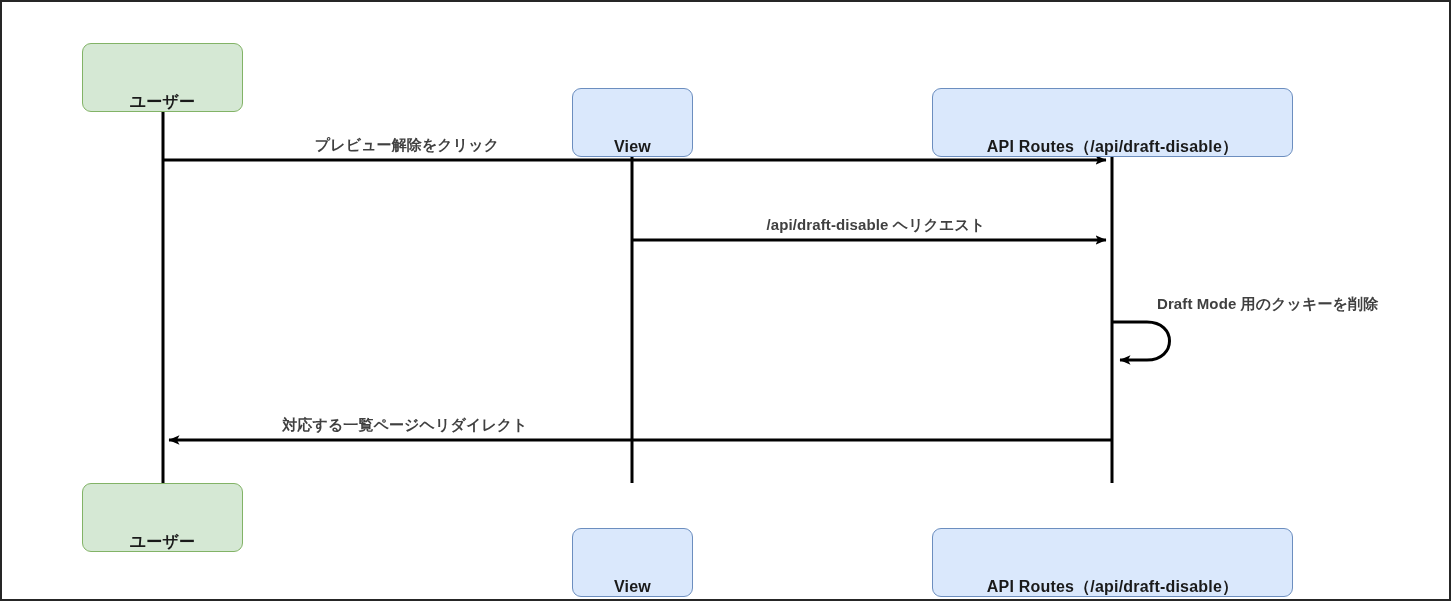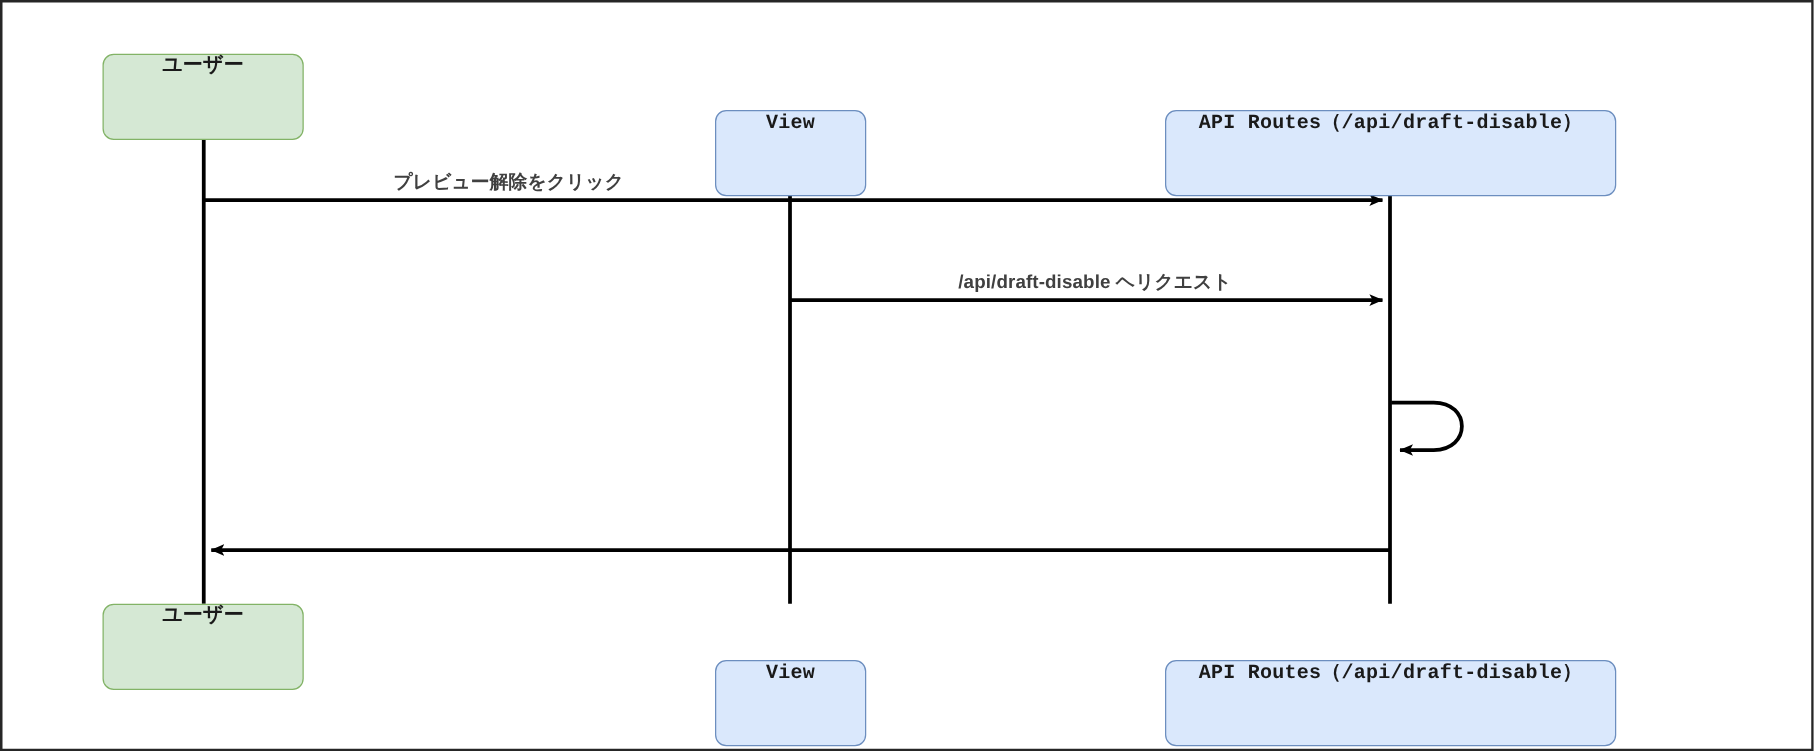"ユーザー" .node-box { align-items: flex-start -> flex-end; font-family: Liberation Mono, monospace -> none }
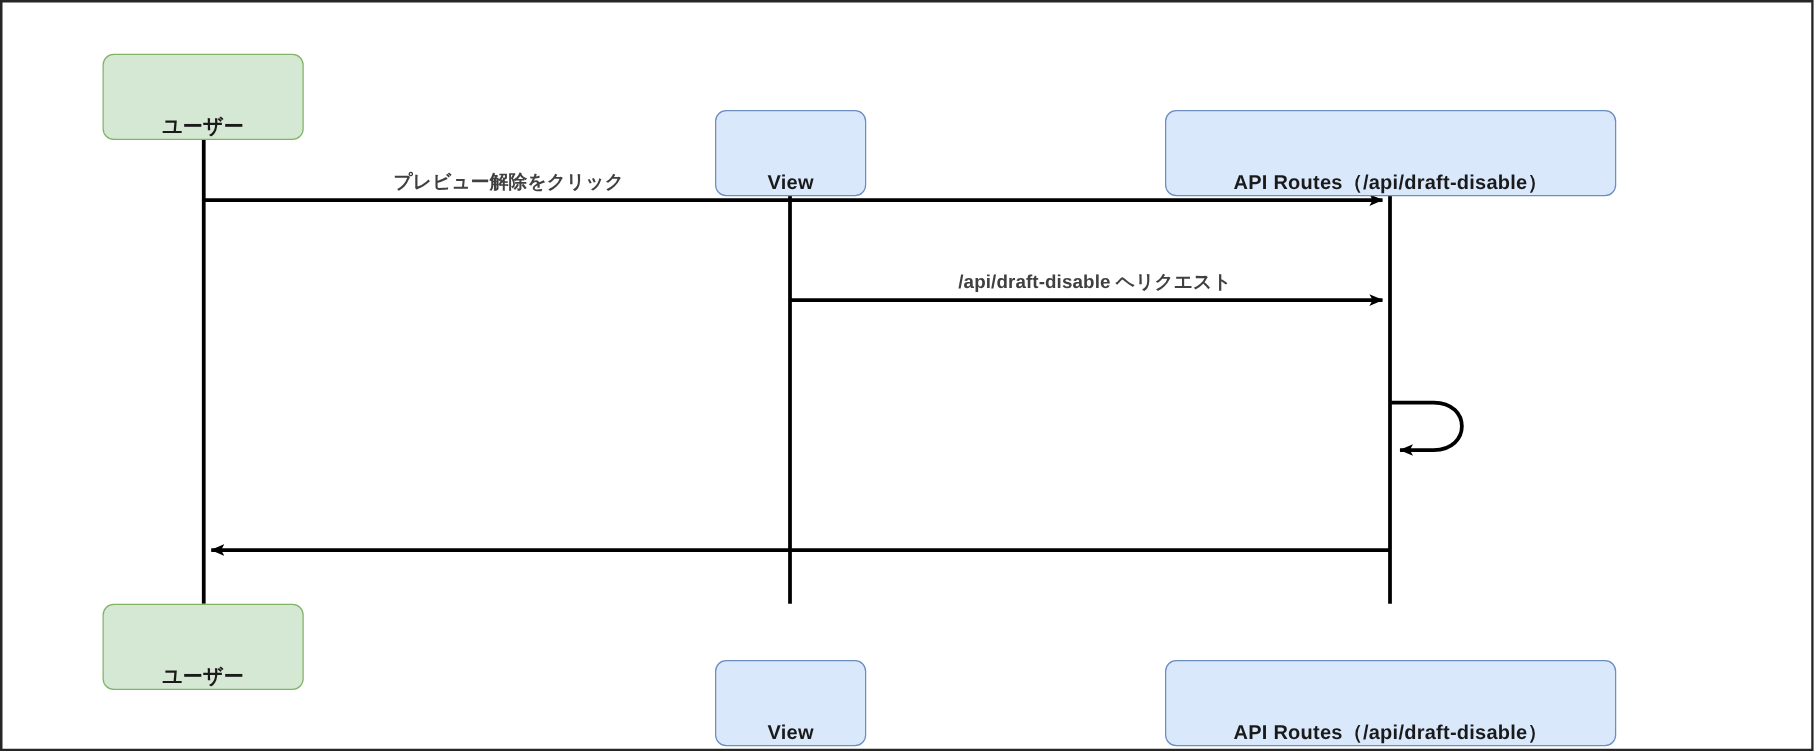"Draft Mode 用のクッキーを削除" div.msg-label { html: none -> <div>Draft Mode 用のクッキーを削除</div> }
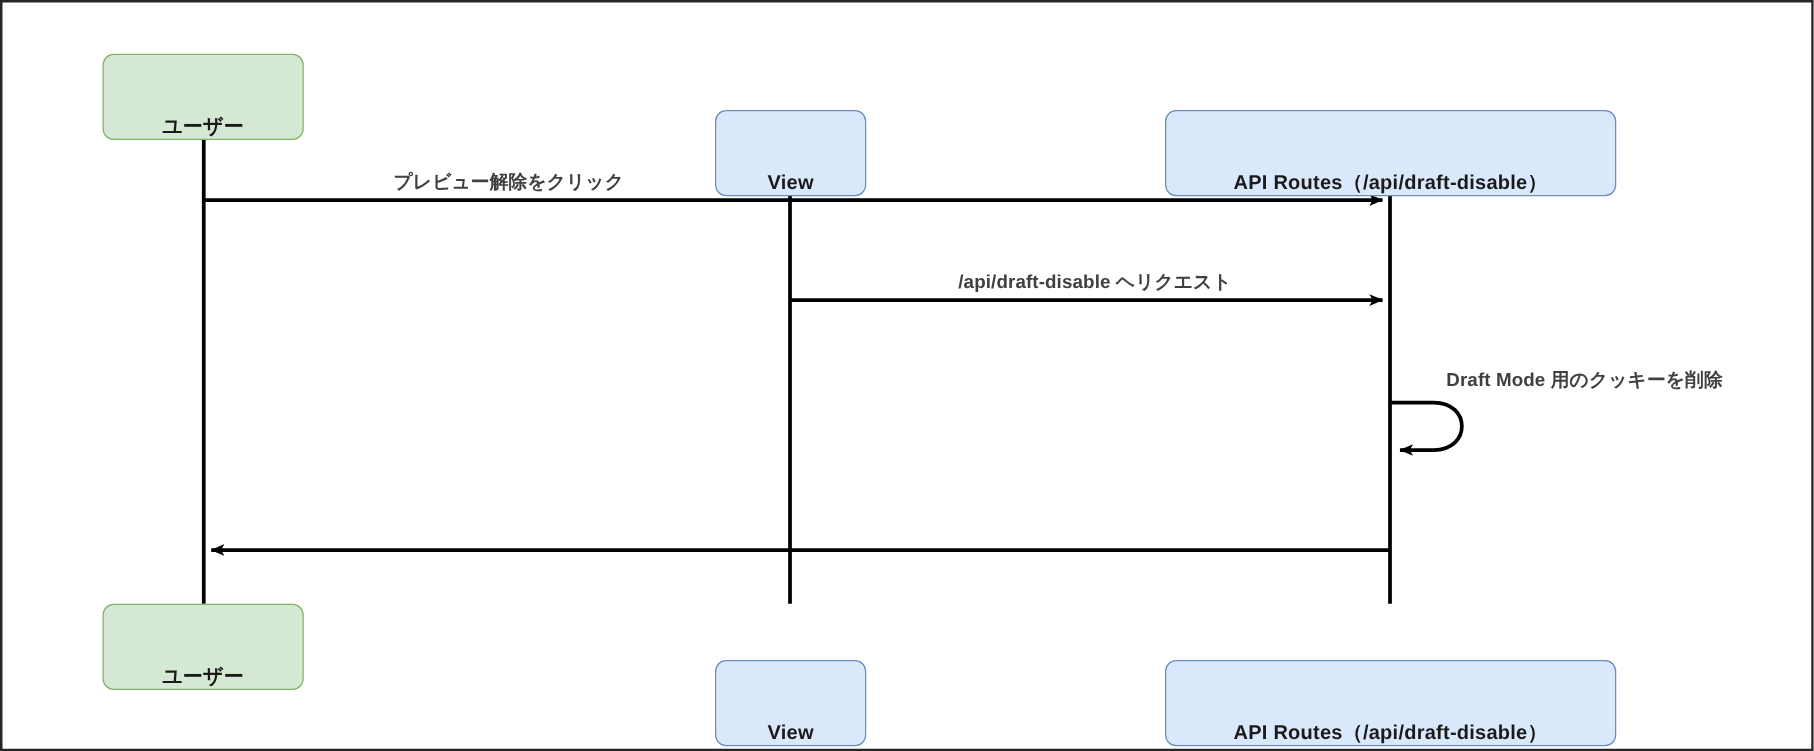"対応する一覧ページヘリダイレクト" div.msg-label { html: none -> <div>対応する一覧ページヘリダイレクト</div> }
